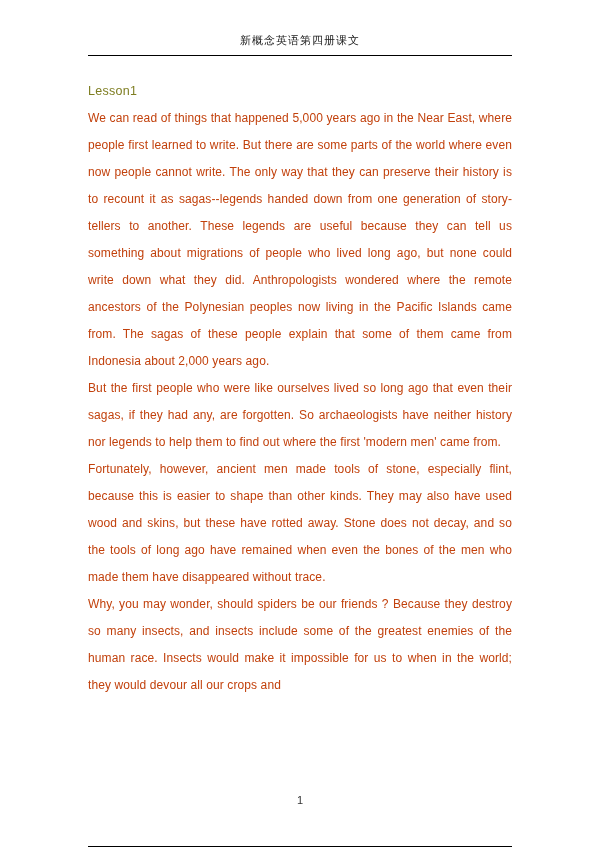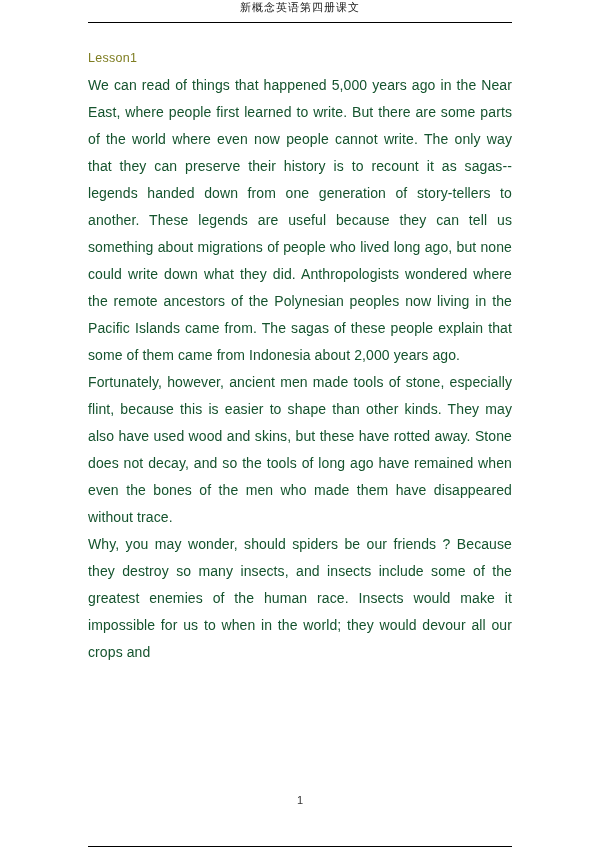"新概念英语第四册课文" .header-title { padding-top: none -> 33px }
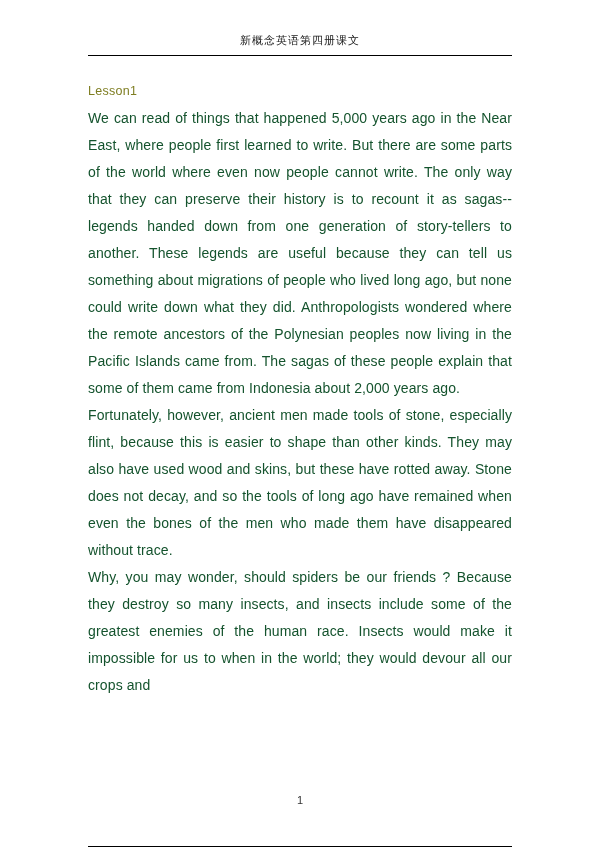"We can read of things" p.body-text { color: #14532d -> #c2410c; font-size: 14px -> 12px }
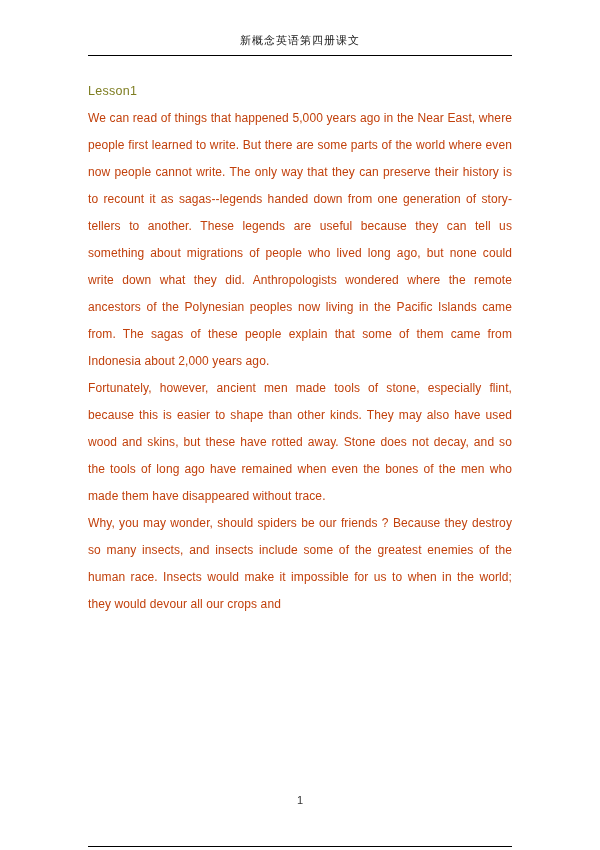"But the first people who" p.body-text { html: none -> <p>But the first people who were like ourselves lived so long ago that even their sagas, if they had any, are forgotten. So archaeologists have neither history nor legends to help them to find out where the first 'modern men' came from.</p> }
